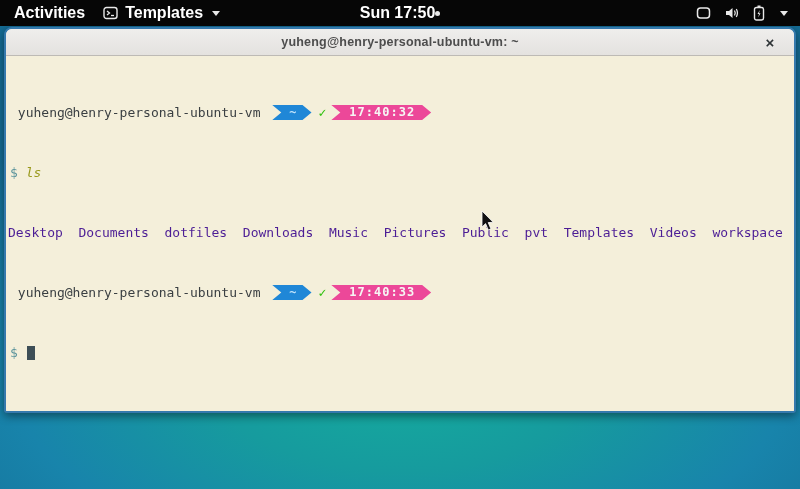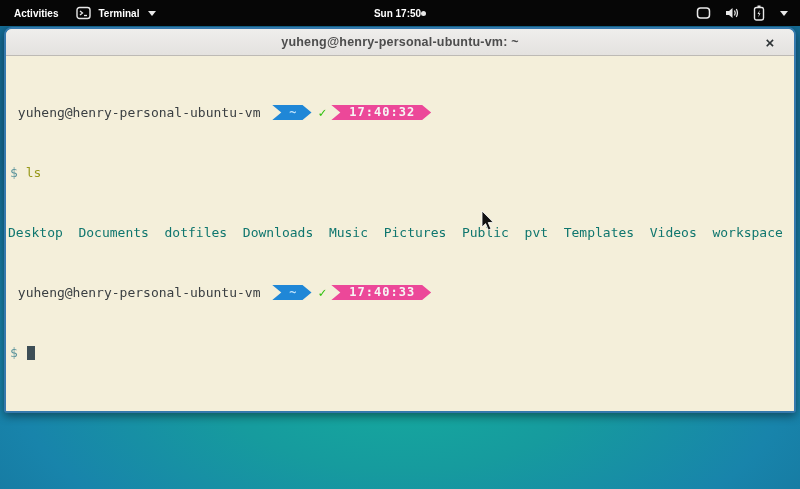"Activities" .topbar { font-size: 10px -> 16px }
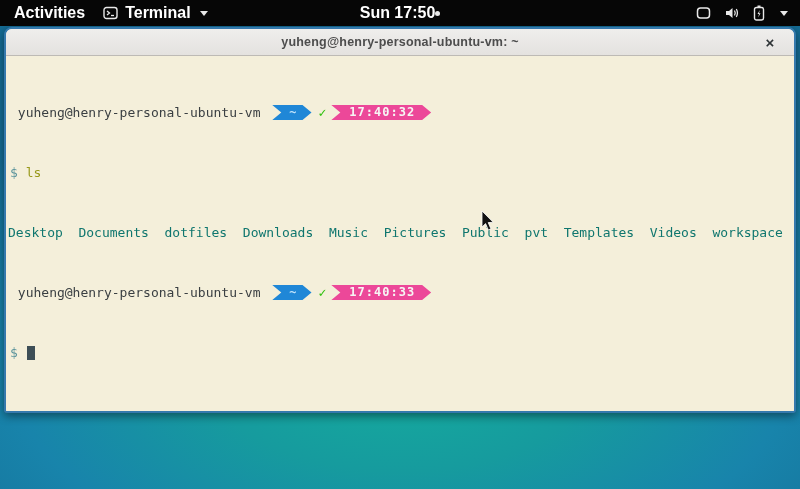"Terminal" span { text: Terminal -> Templates }
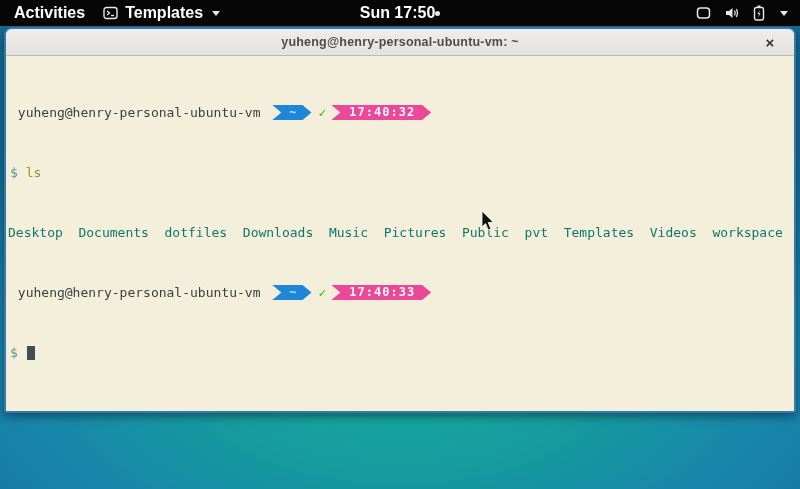"ls" .cmd { font-style: none -> italic }
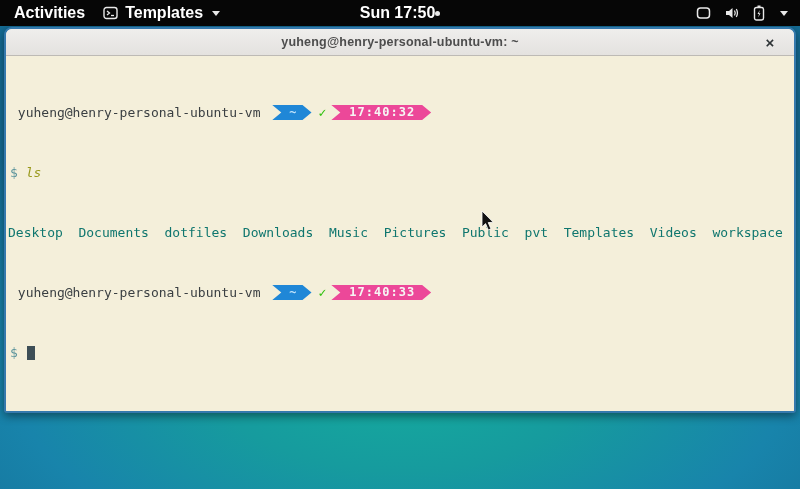"Desktop Documents dotfiles Downloads" .ls-out { color: #0f766e -> #4c1d95 }
